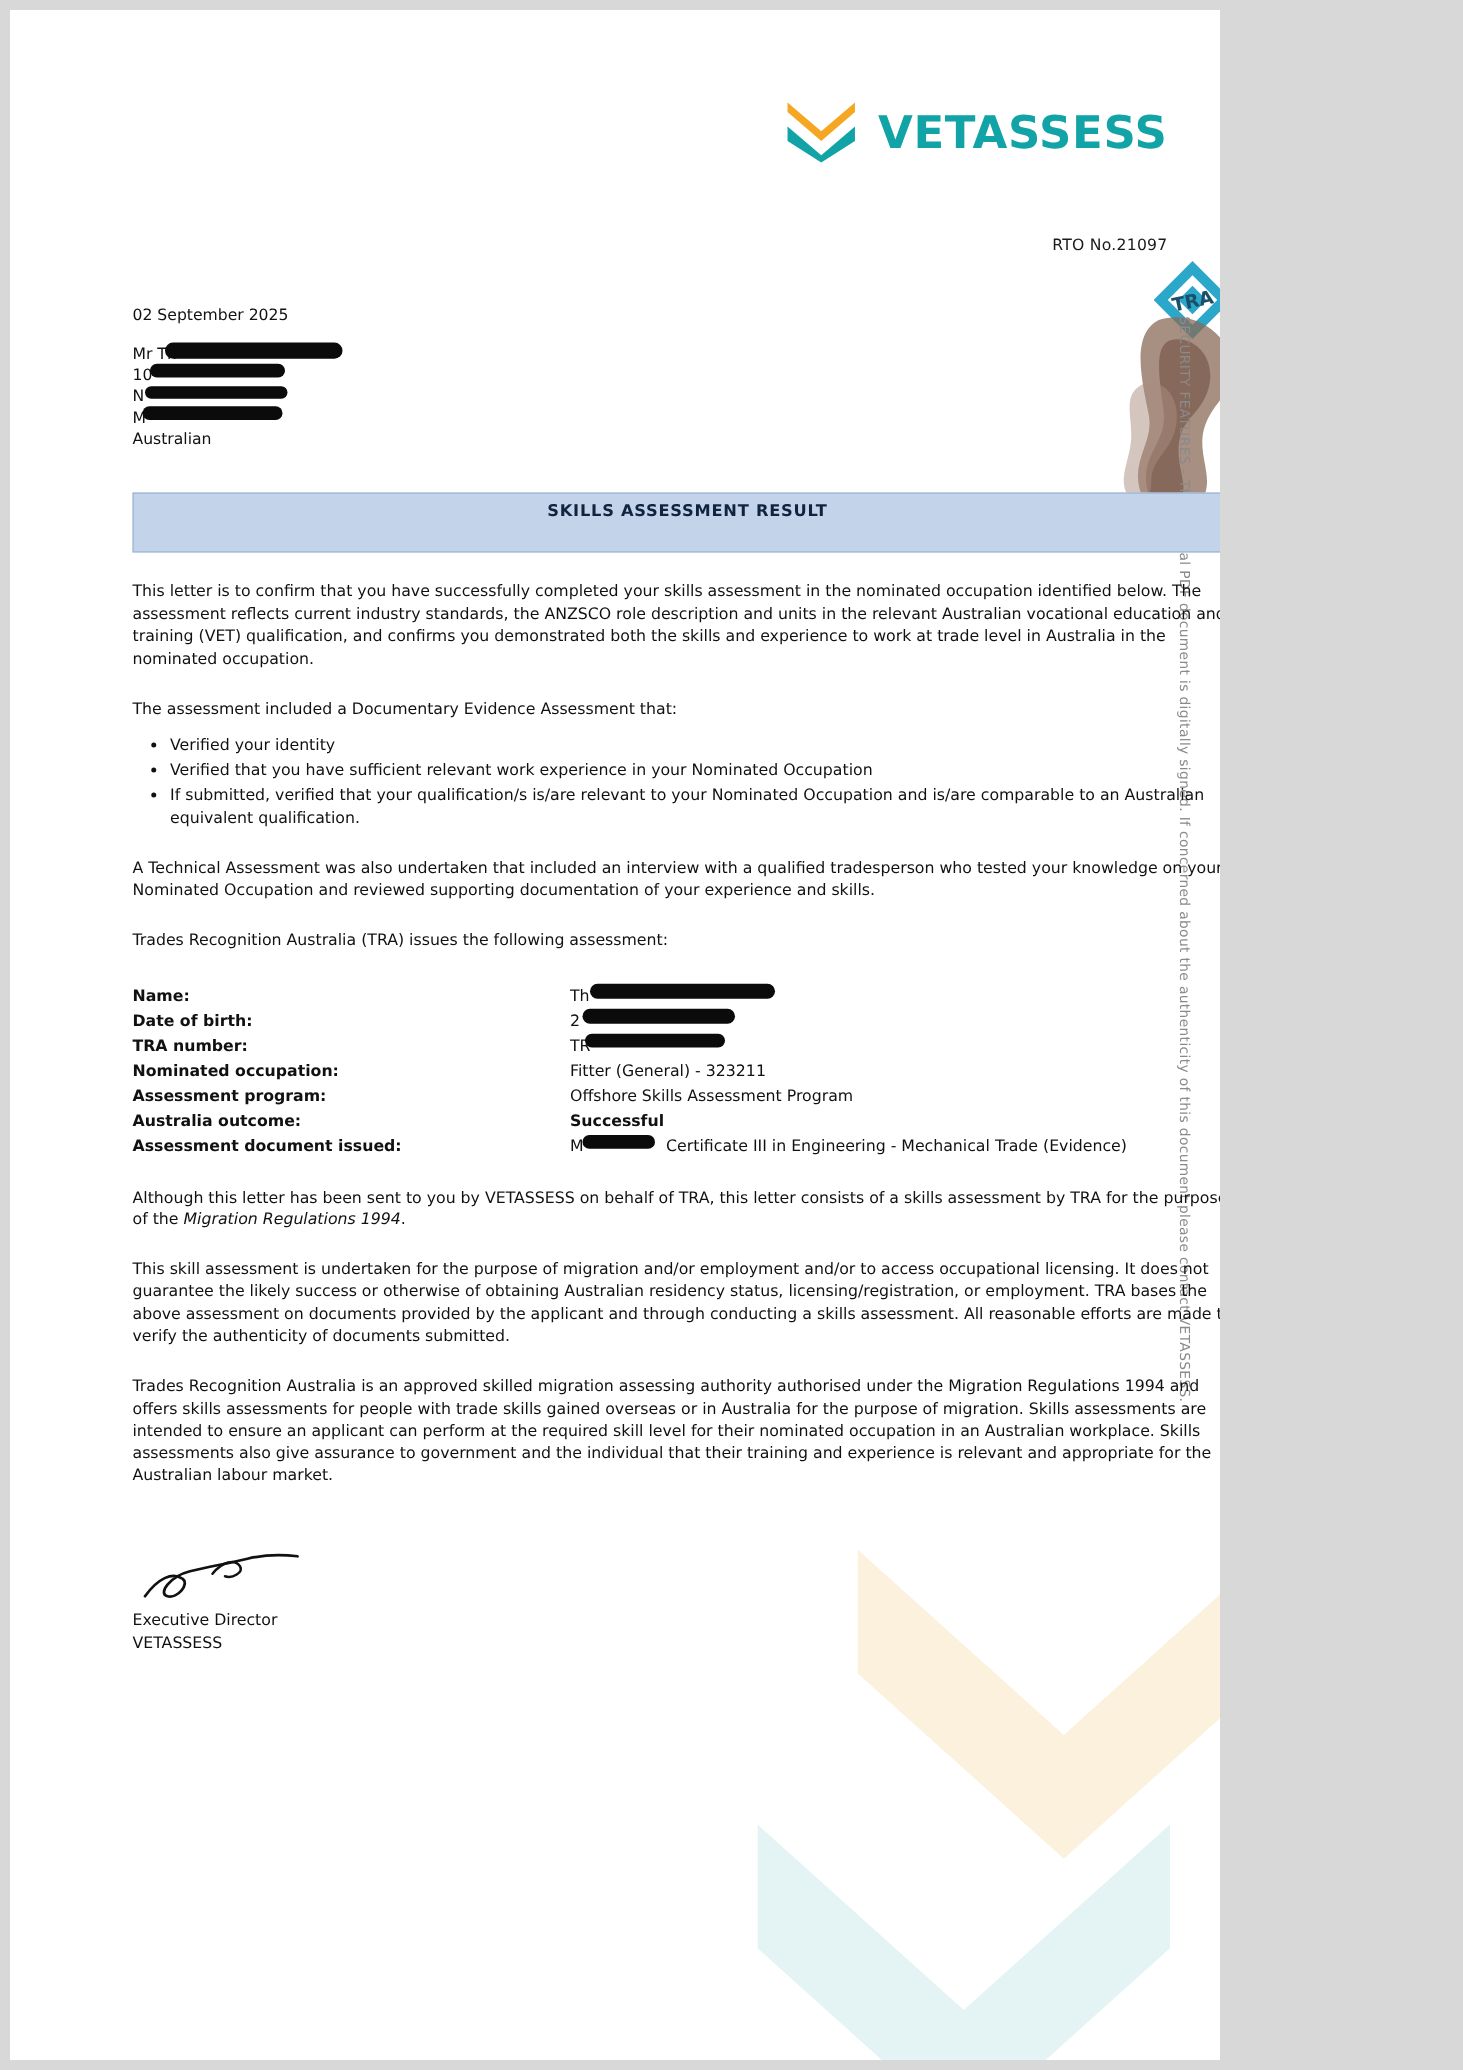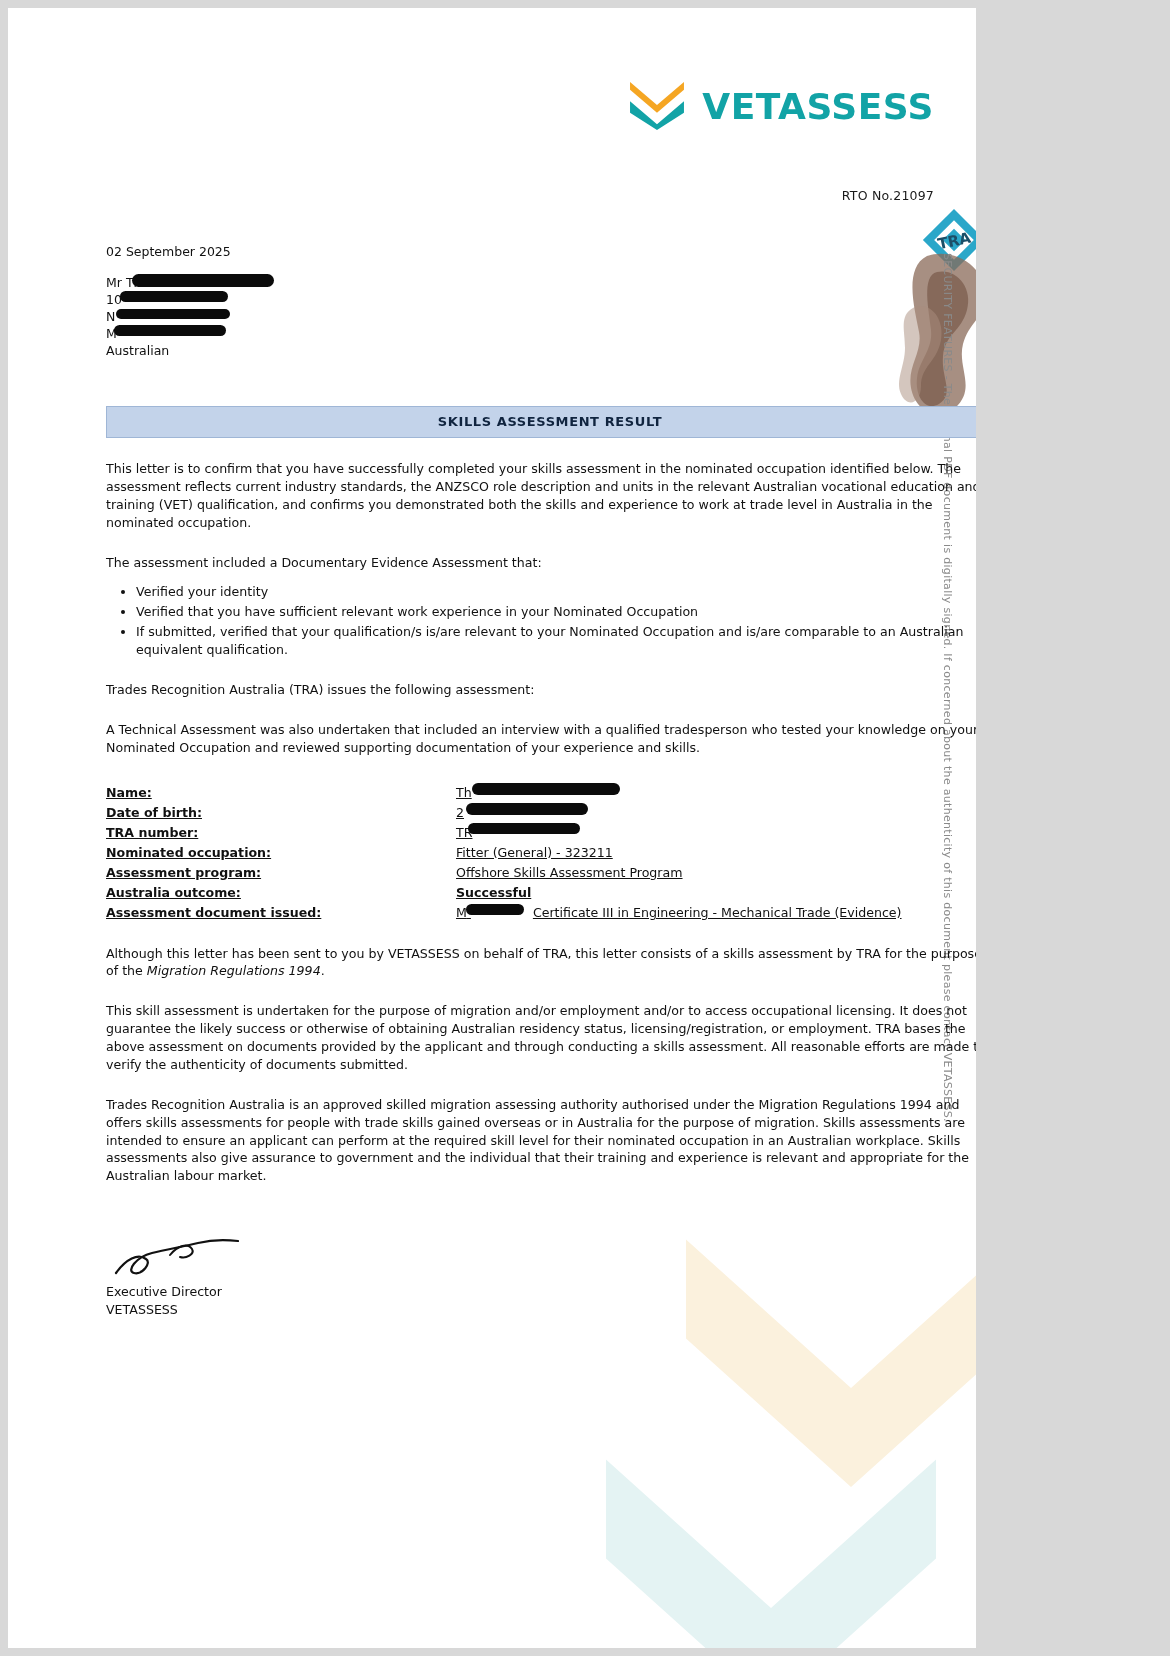"SKILLS ASSESSMENT RESULT" .banner { margin-top: 48px -> 36px; padding: 7px 0 8px -> 7px 0 24px }
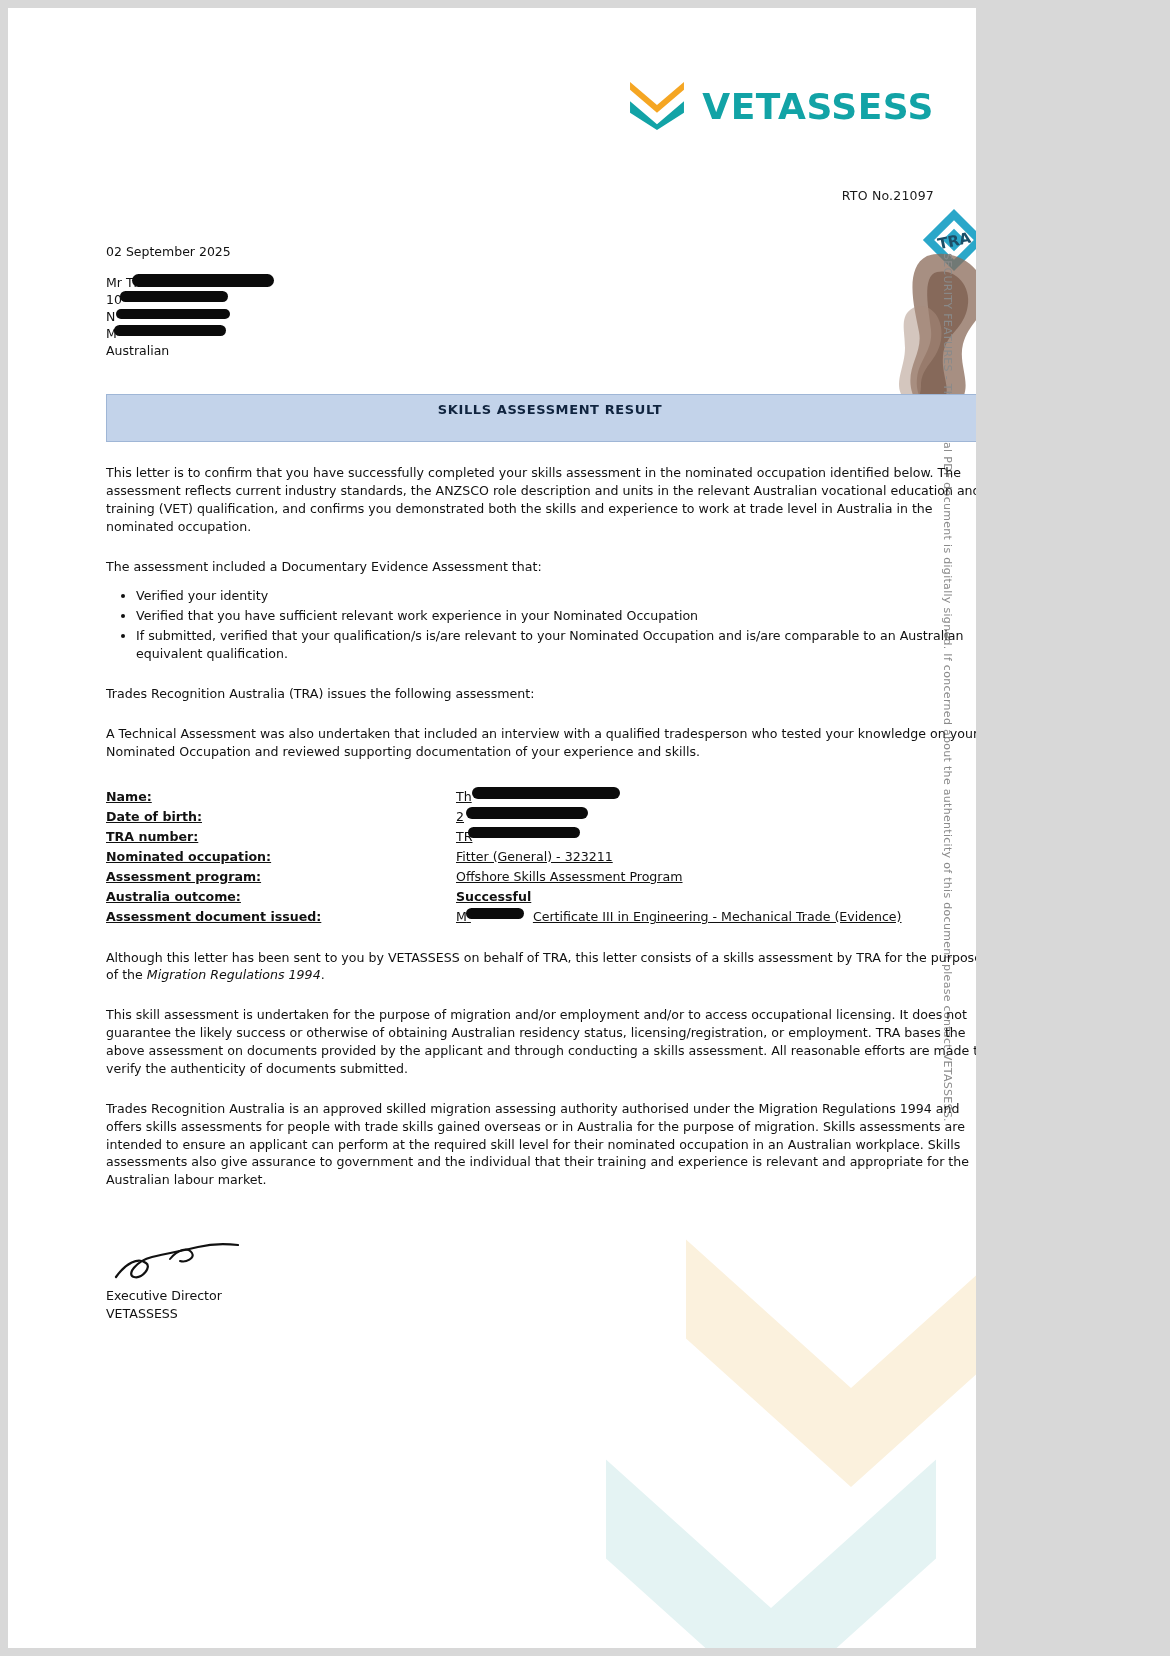"Trades Recognition Australia (TRA)" p.para { order: before "A Technical Assessment was also" -> after "A Technical Assessment was also" }
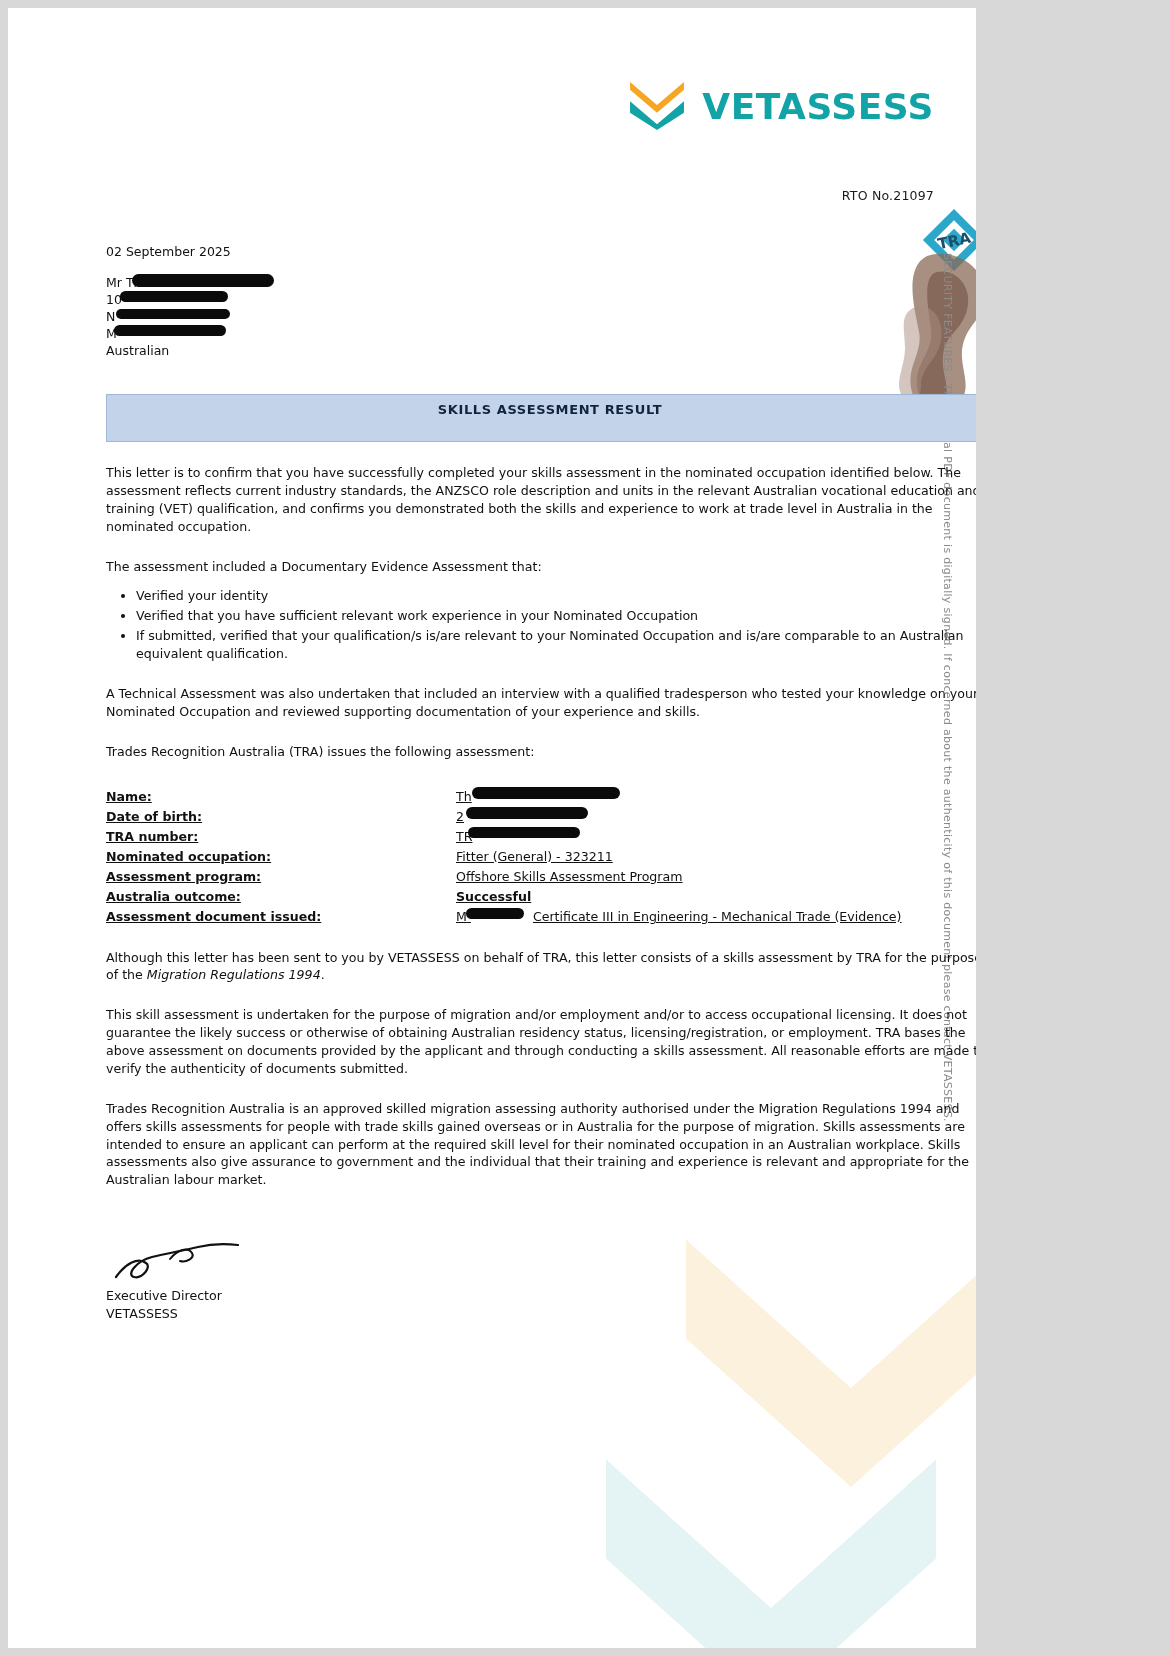"Name:" table.details td { text-decoration: underline -> none }
